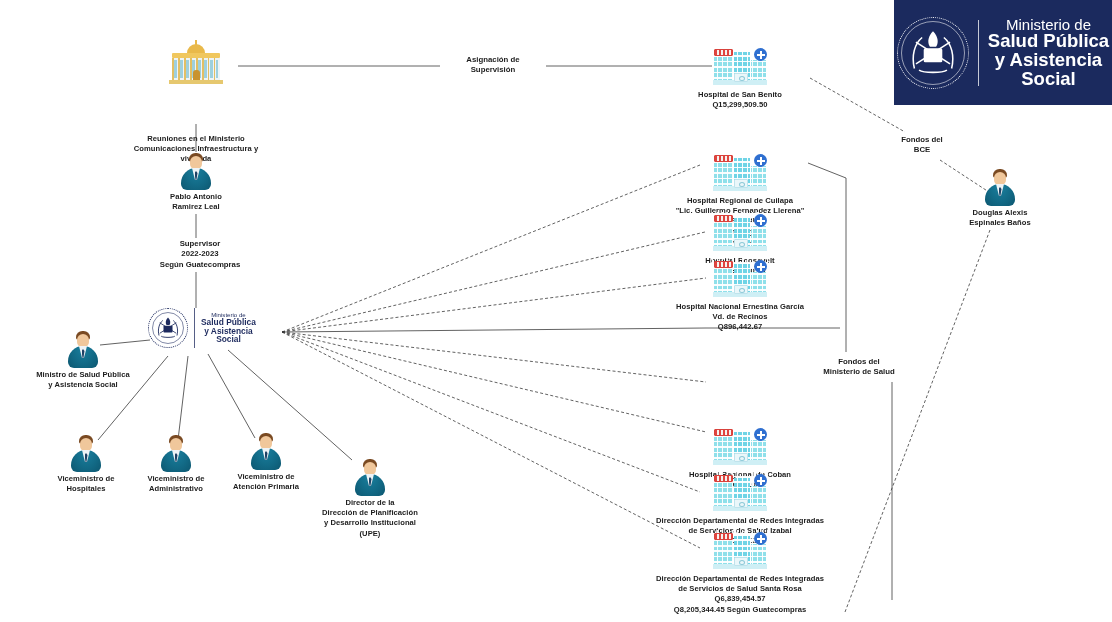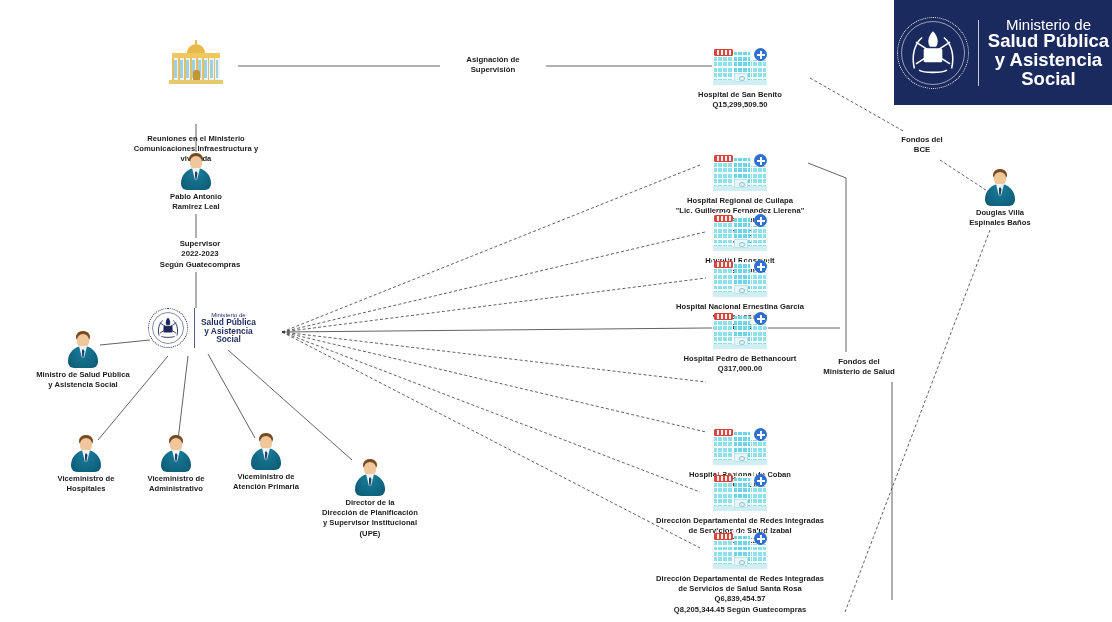"Douglas Villa" div.caption { text: Villa -> Alexis }
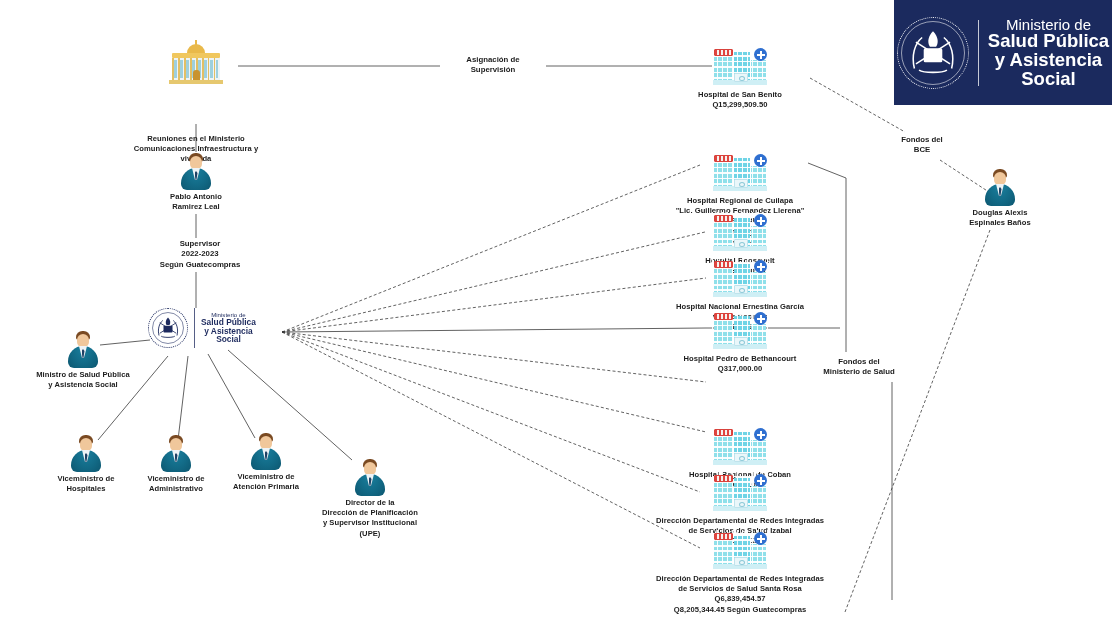"Hospital Pedro de Bethancourt" div.node { html: <div> <div> <div></div> <div></div> <div></div> <div></div> <div></div> <div></div> <div></div> <div></div> </div> <div>Hospital Pedro de Bethancourt Q317,000.00</div> </div> -> none }
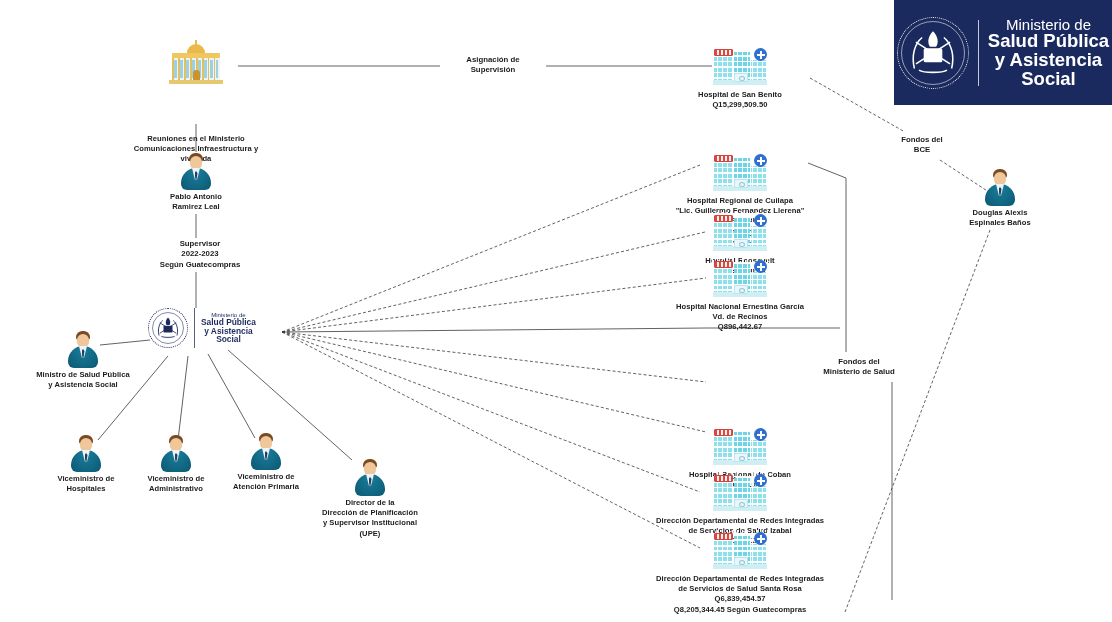"Director de la" div.caption { text: Supervisor -> Desarrollo }
